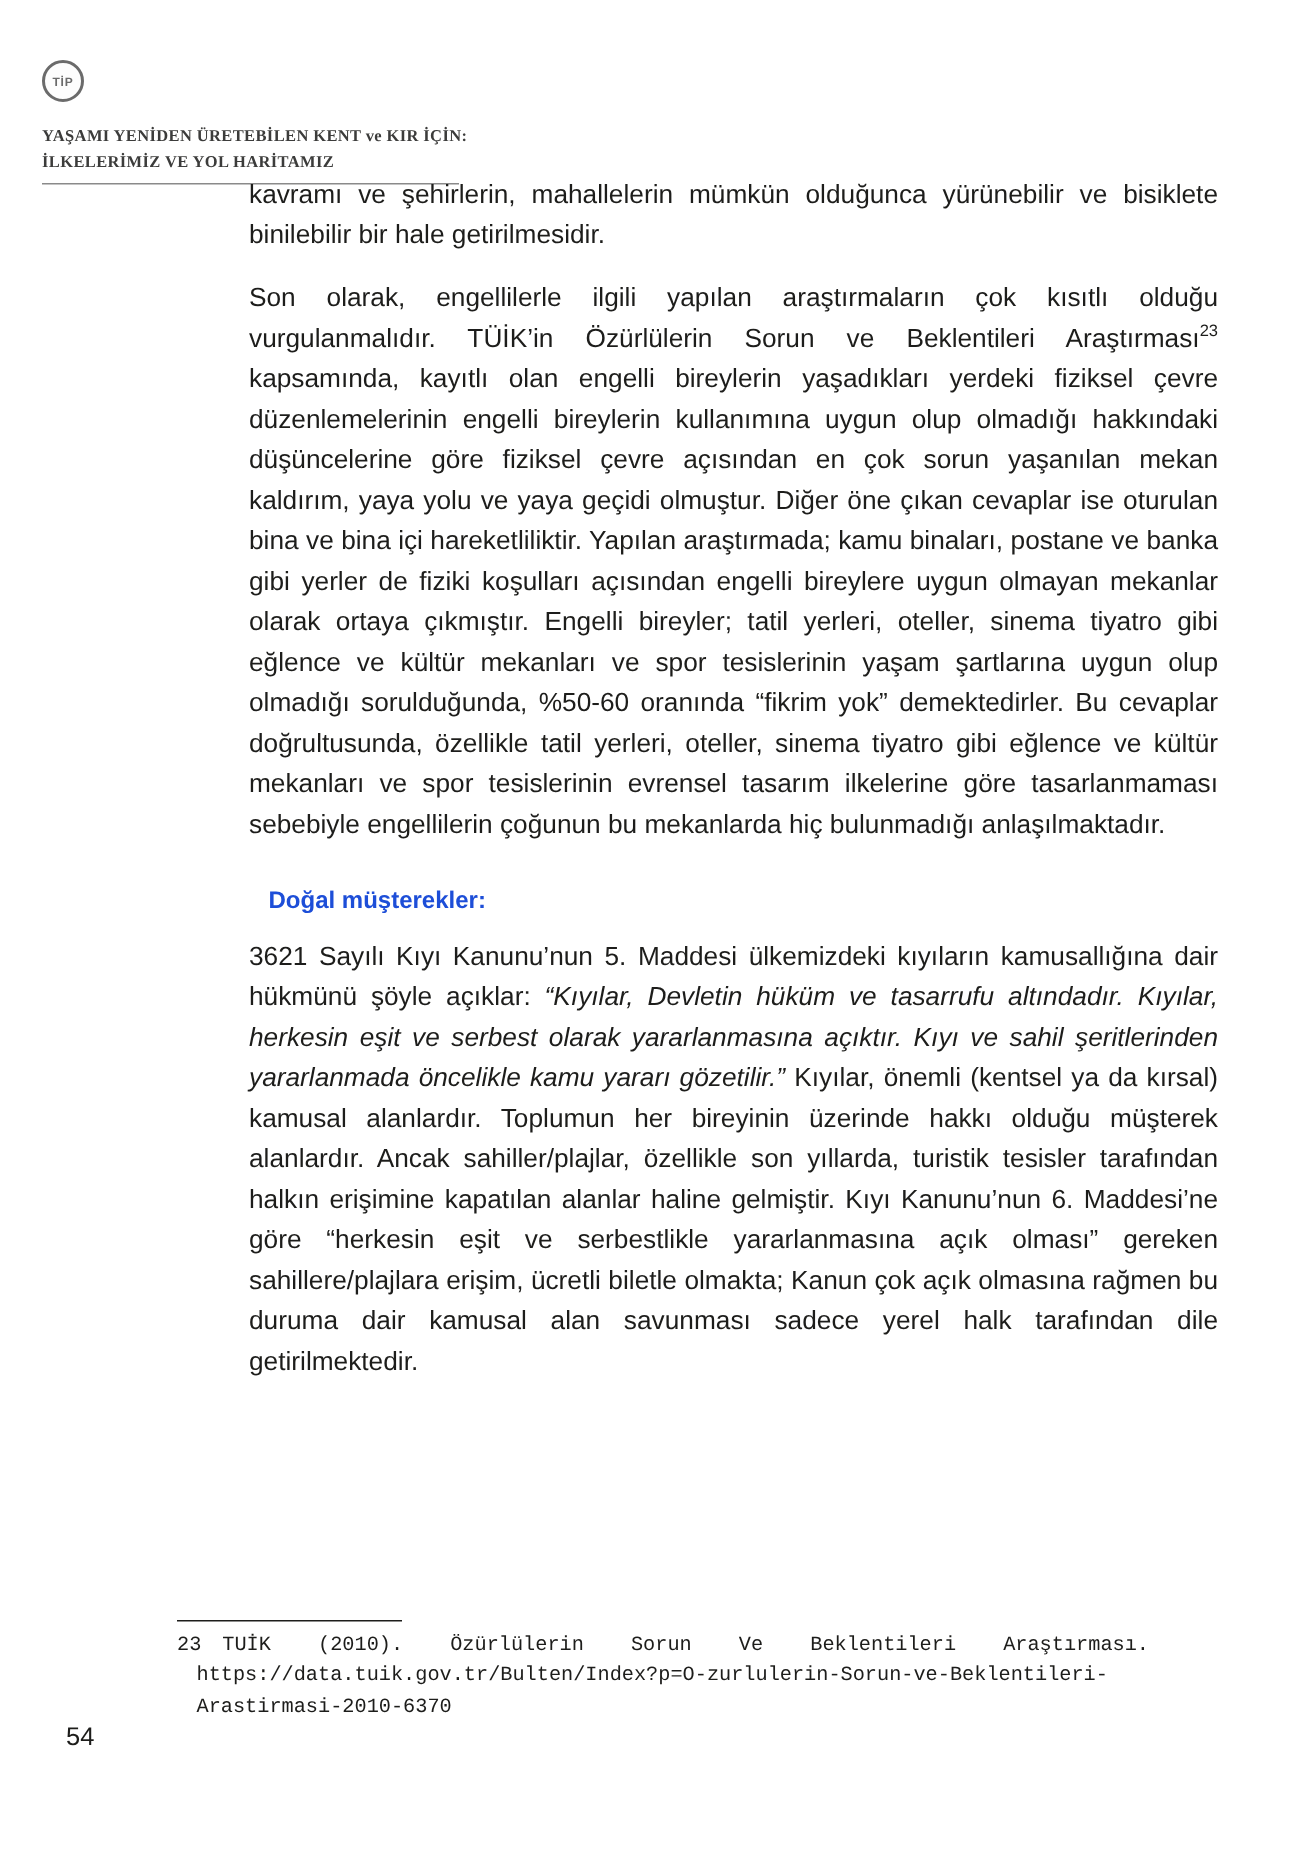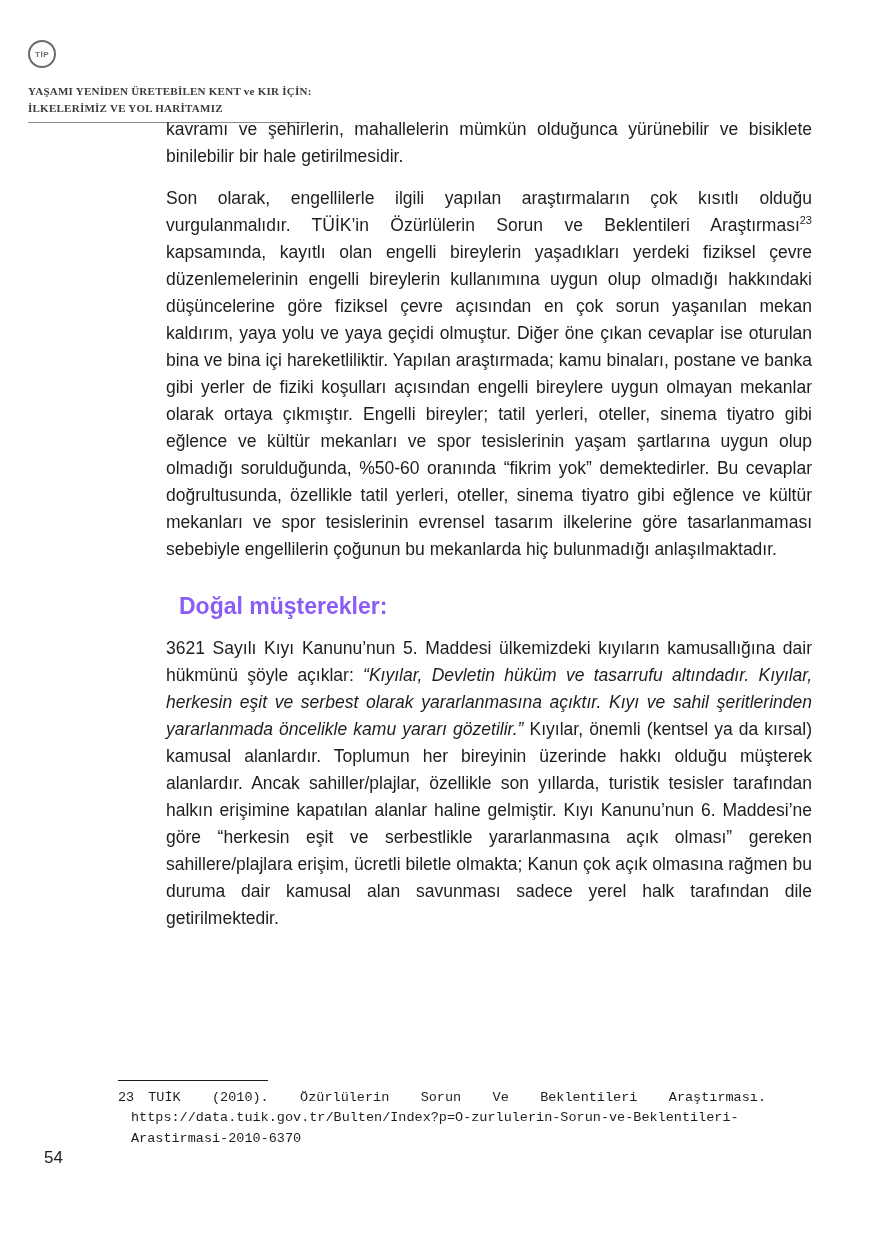"Doğal müşterekler:" .section-heading { color: #8b5cf6 -> #1d4ed8; font-size: 23px -> 16px }
